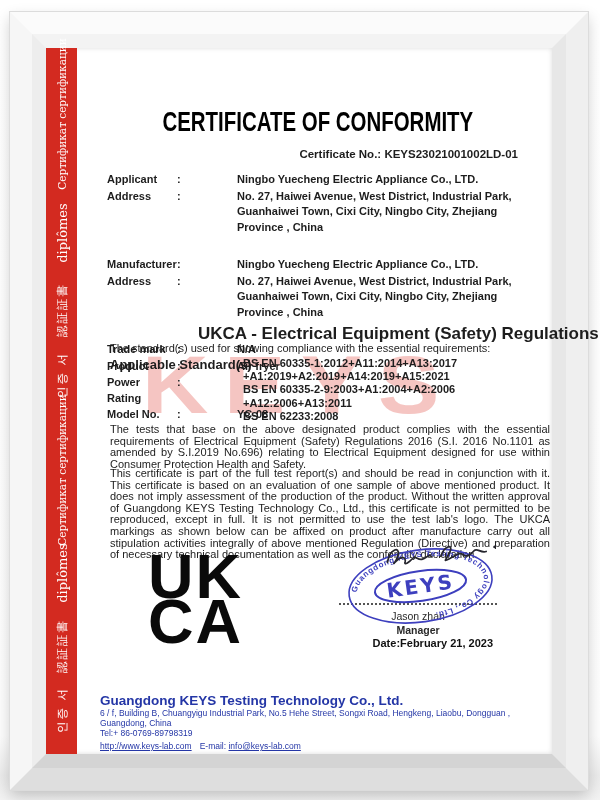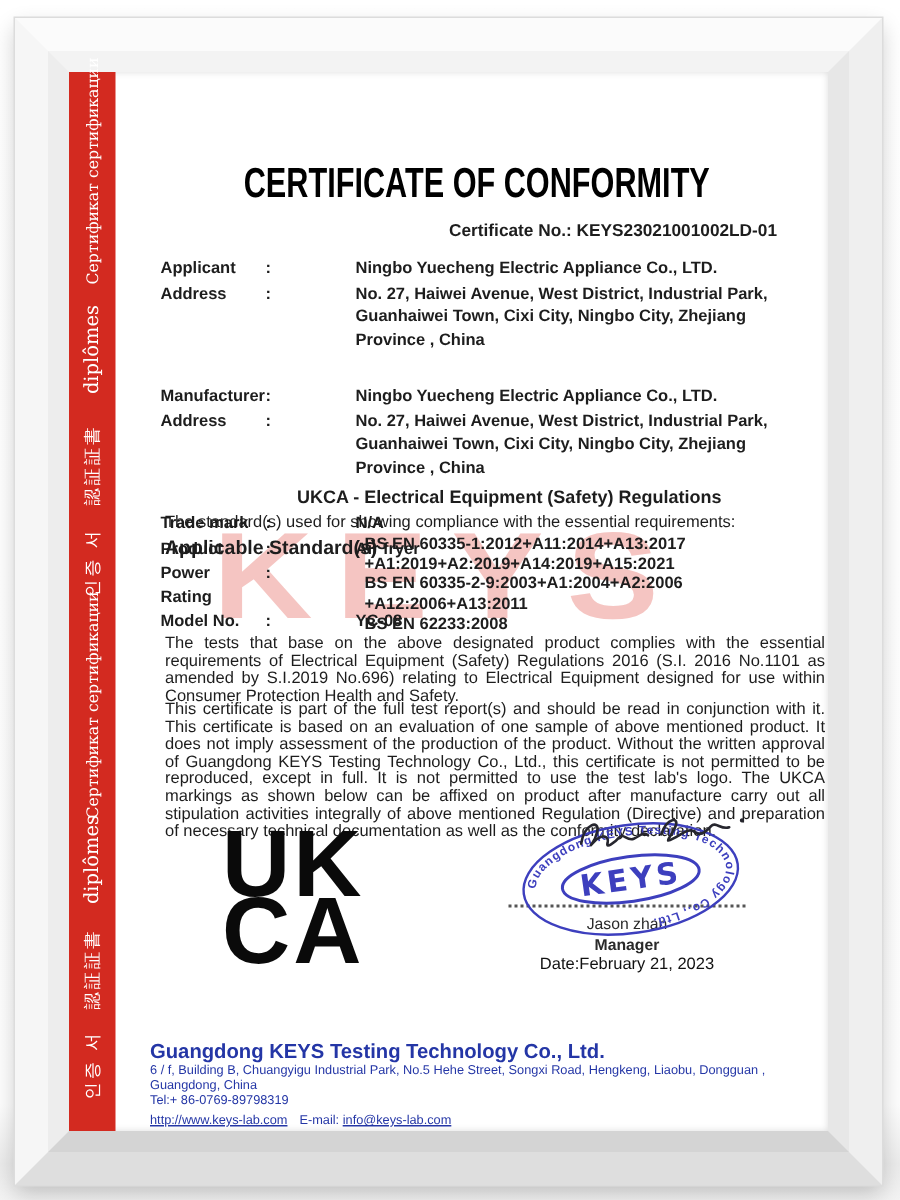"UKCA - Electrical Equipment (Safety)" .regline { font-size: 12px -> 17px }
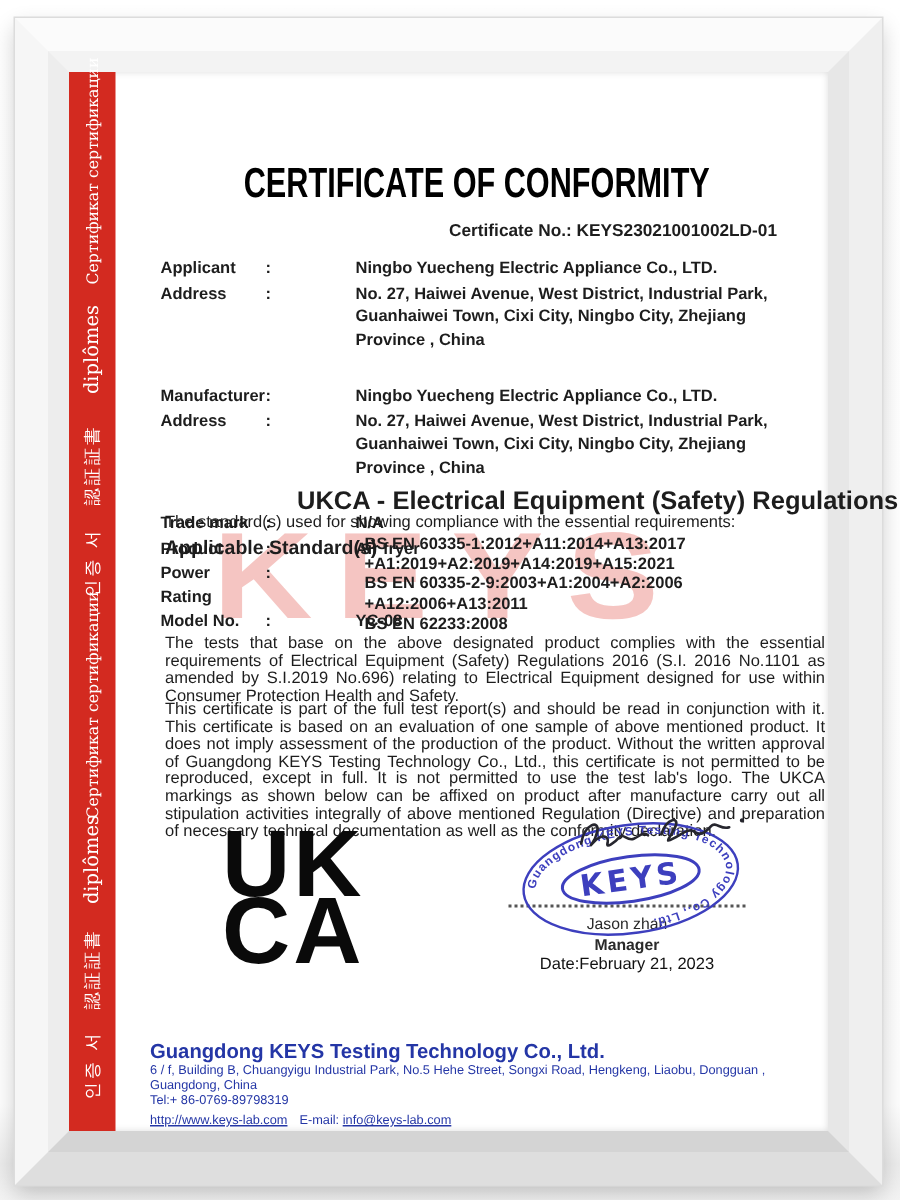"Date:February 21, 2023" .sigdate { font-weight: normal -> bold; text-align: center -> right }
